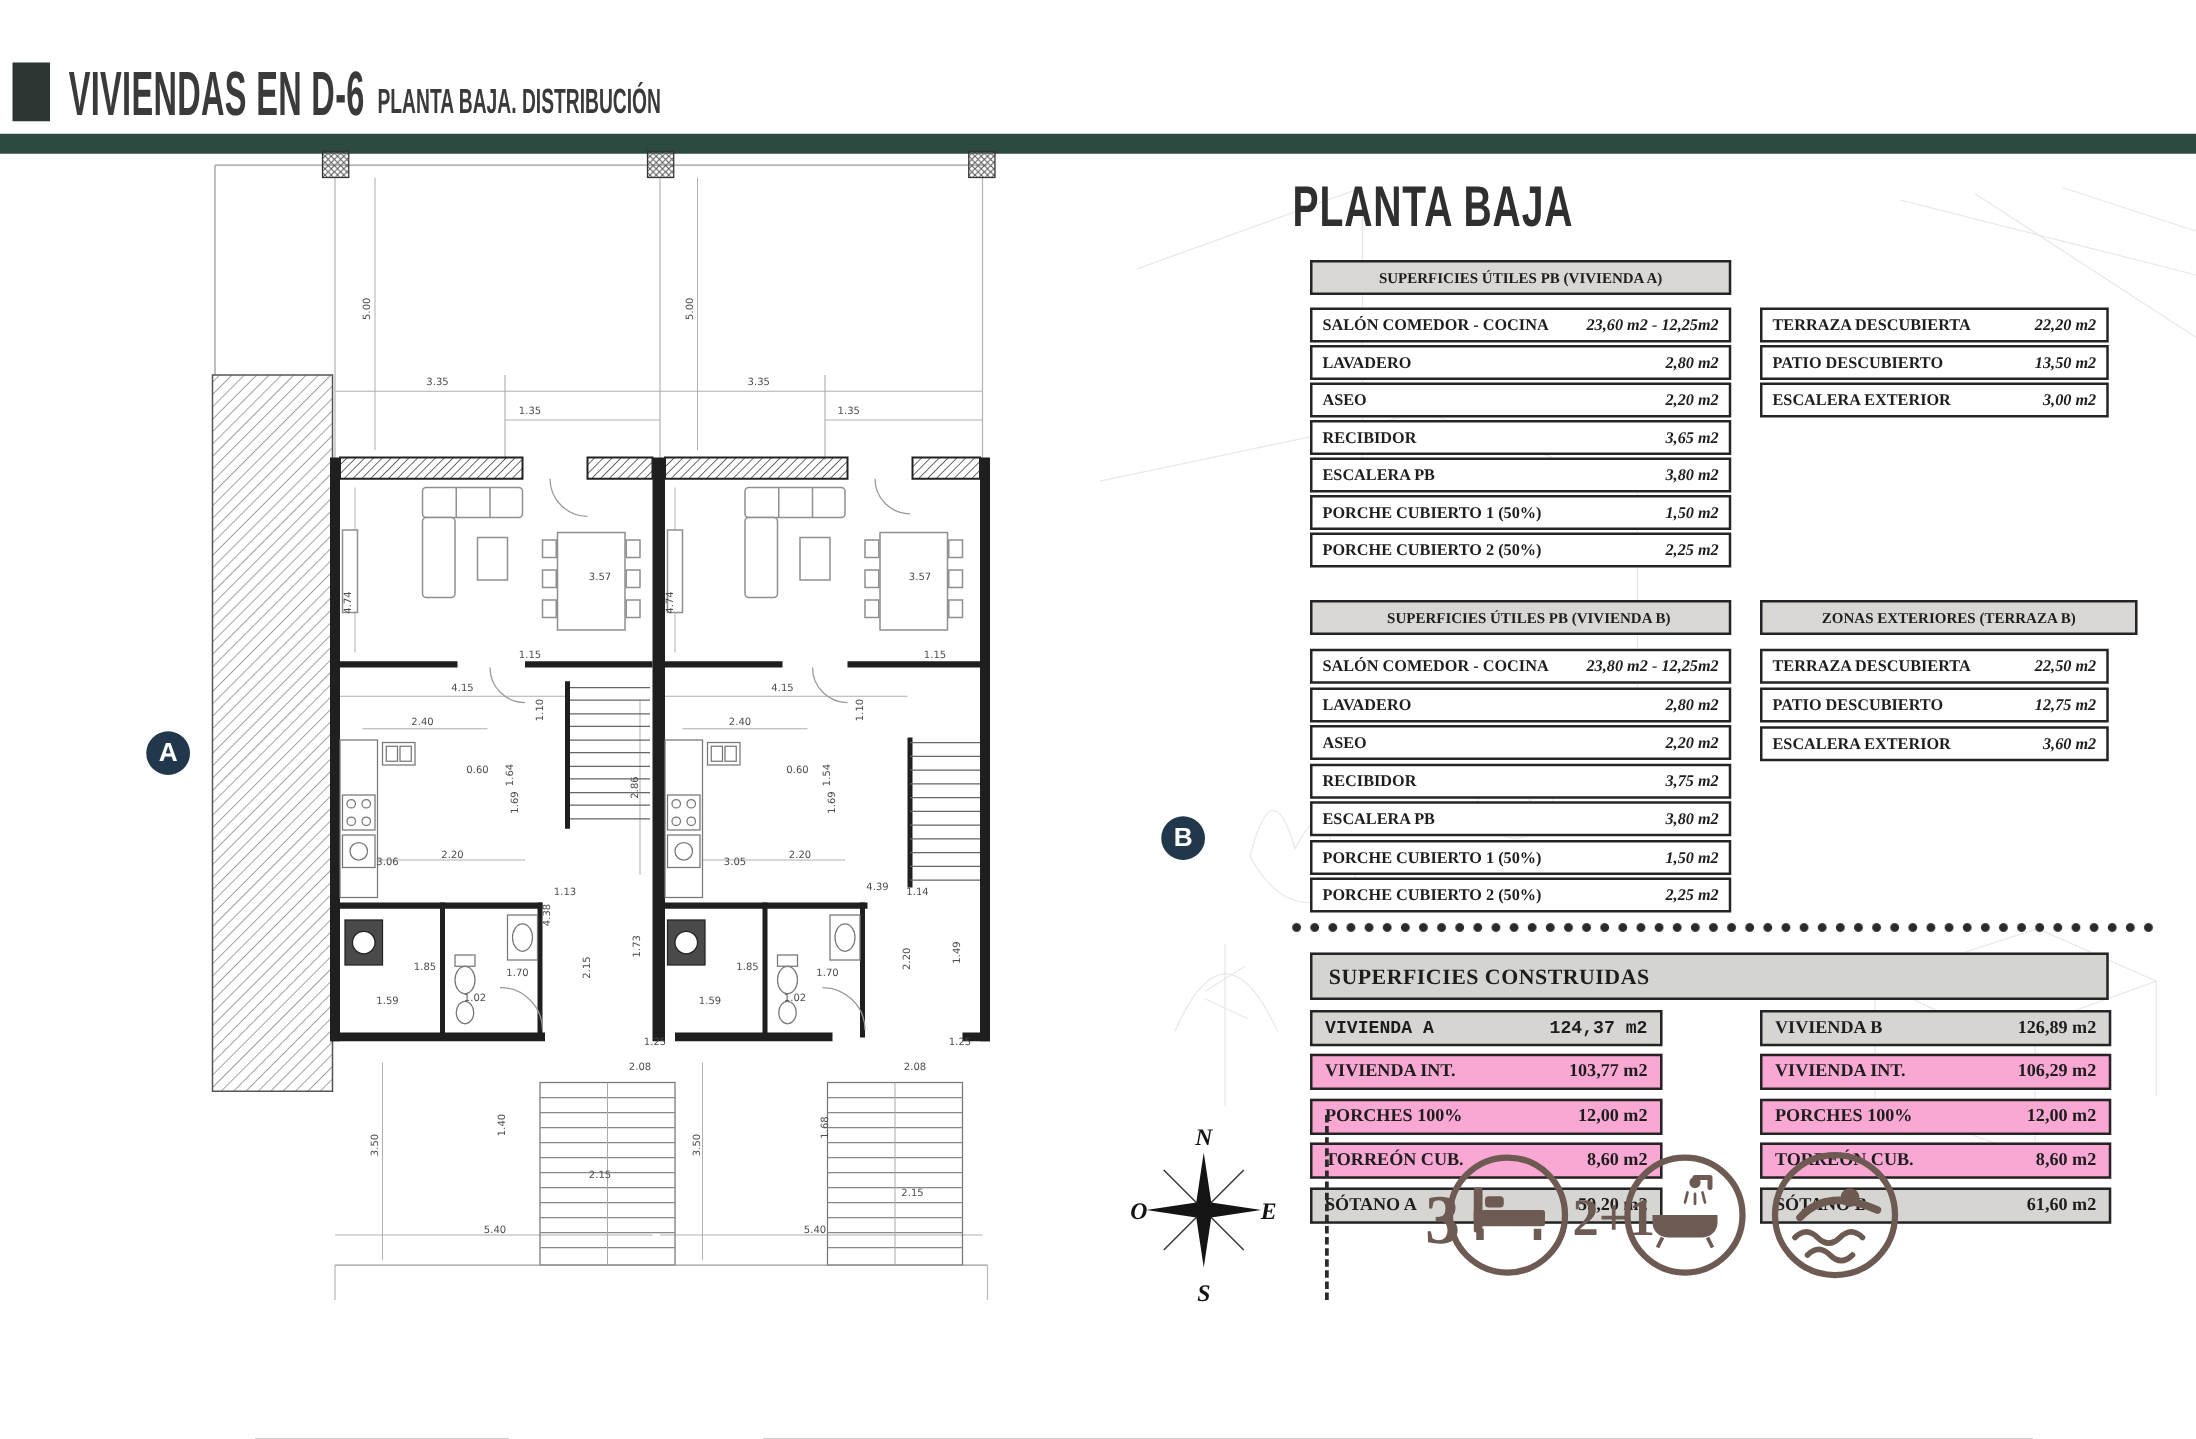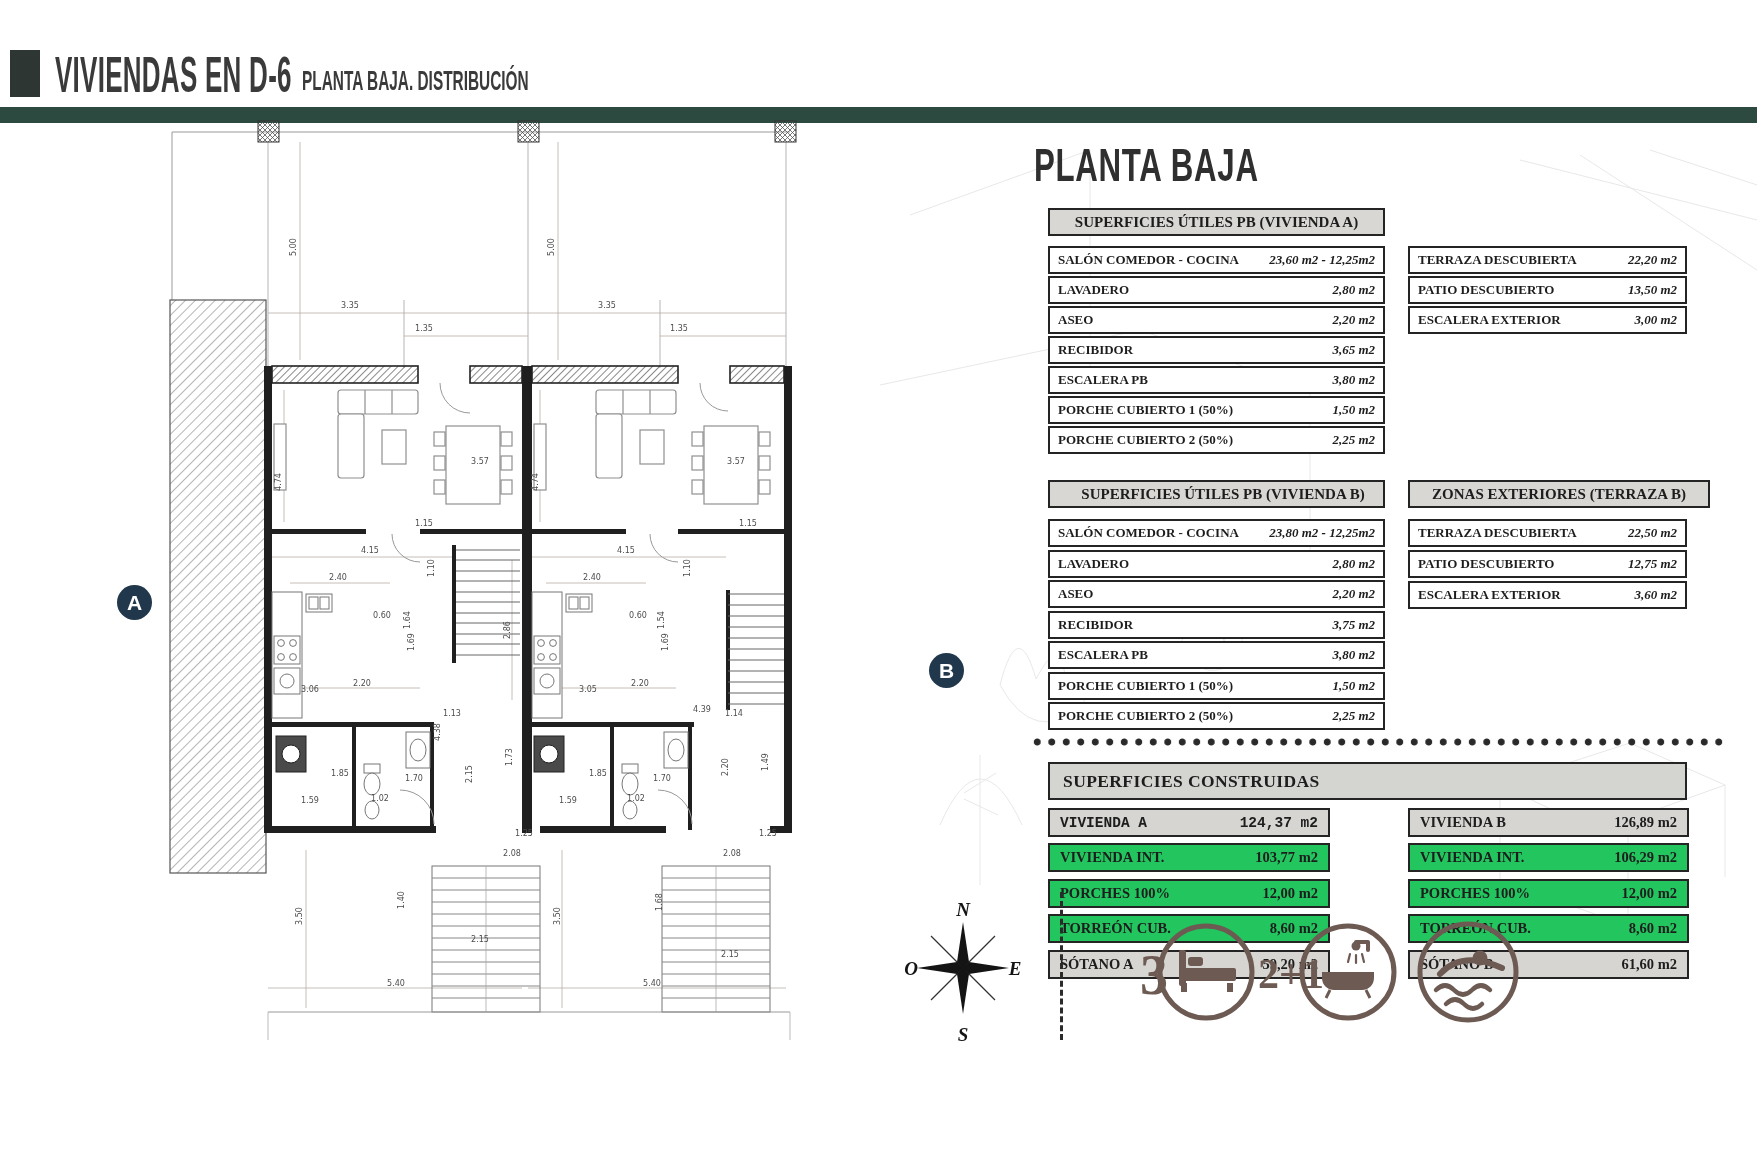"SUPERFICIES ÚTILES PB (VIVIENDA A)" .tbl-header { font-size: 15px -> 12px }
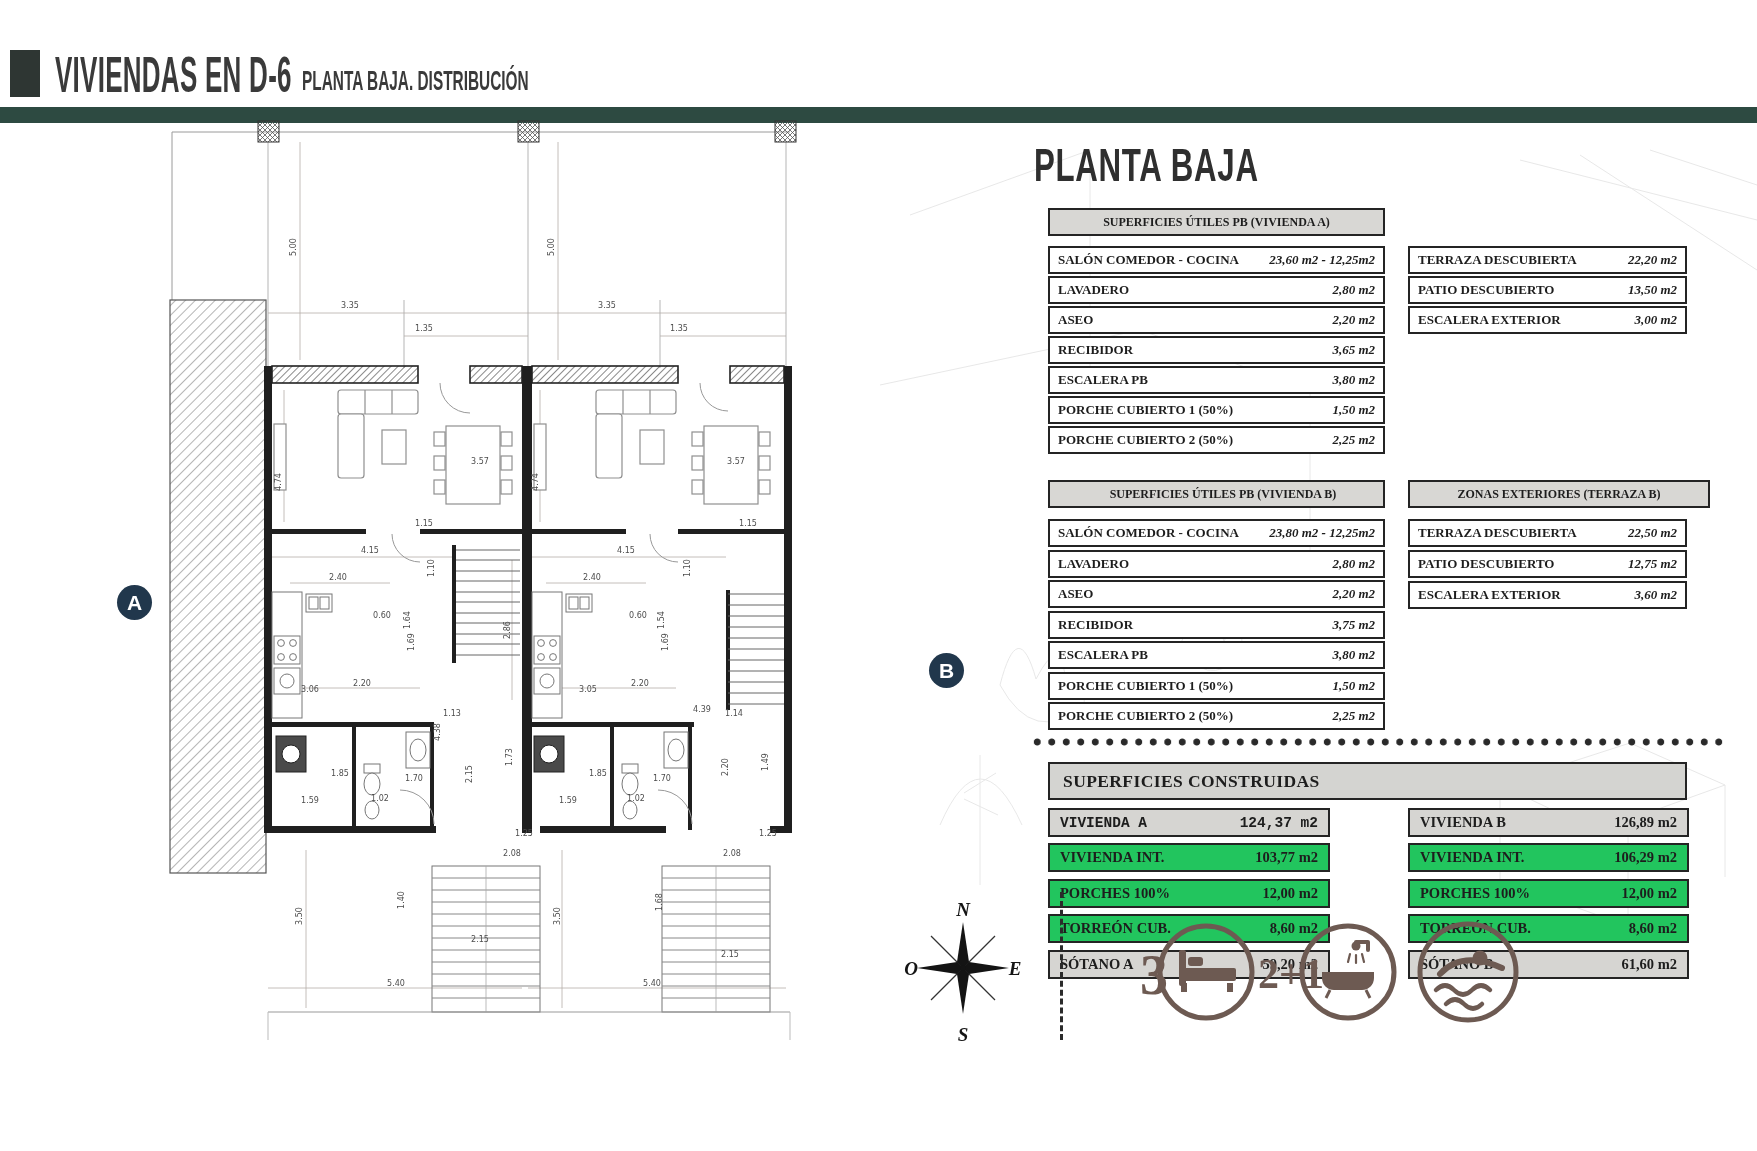"VIVIENDA INT." .c-row { background: #22c55e -> #f9a8d4 }
